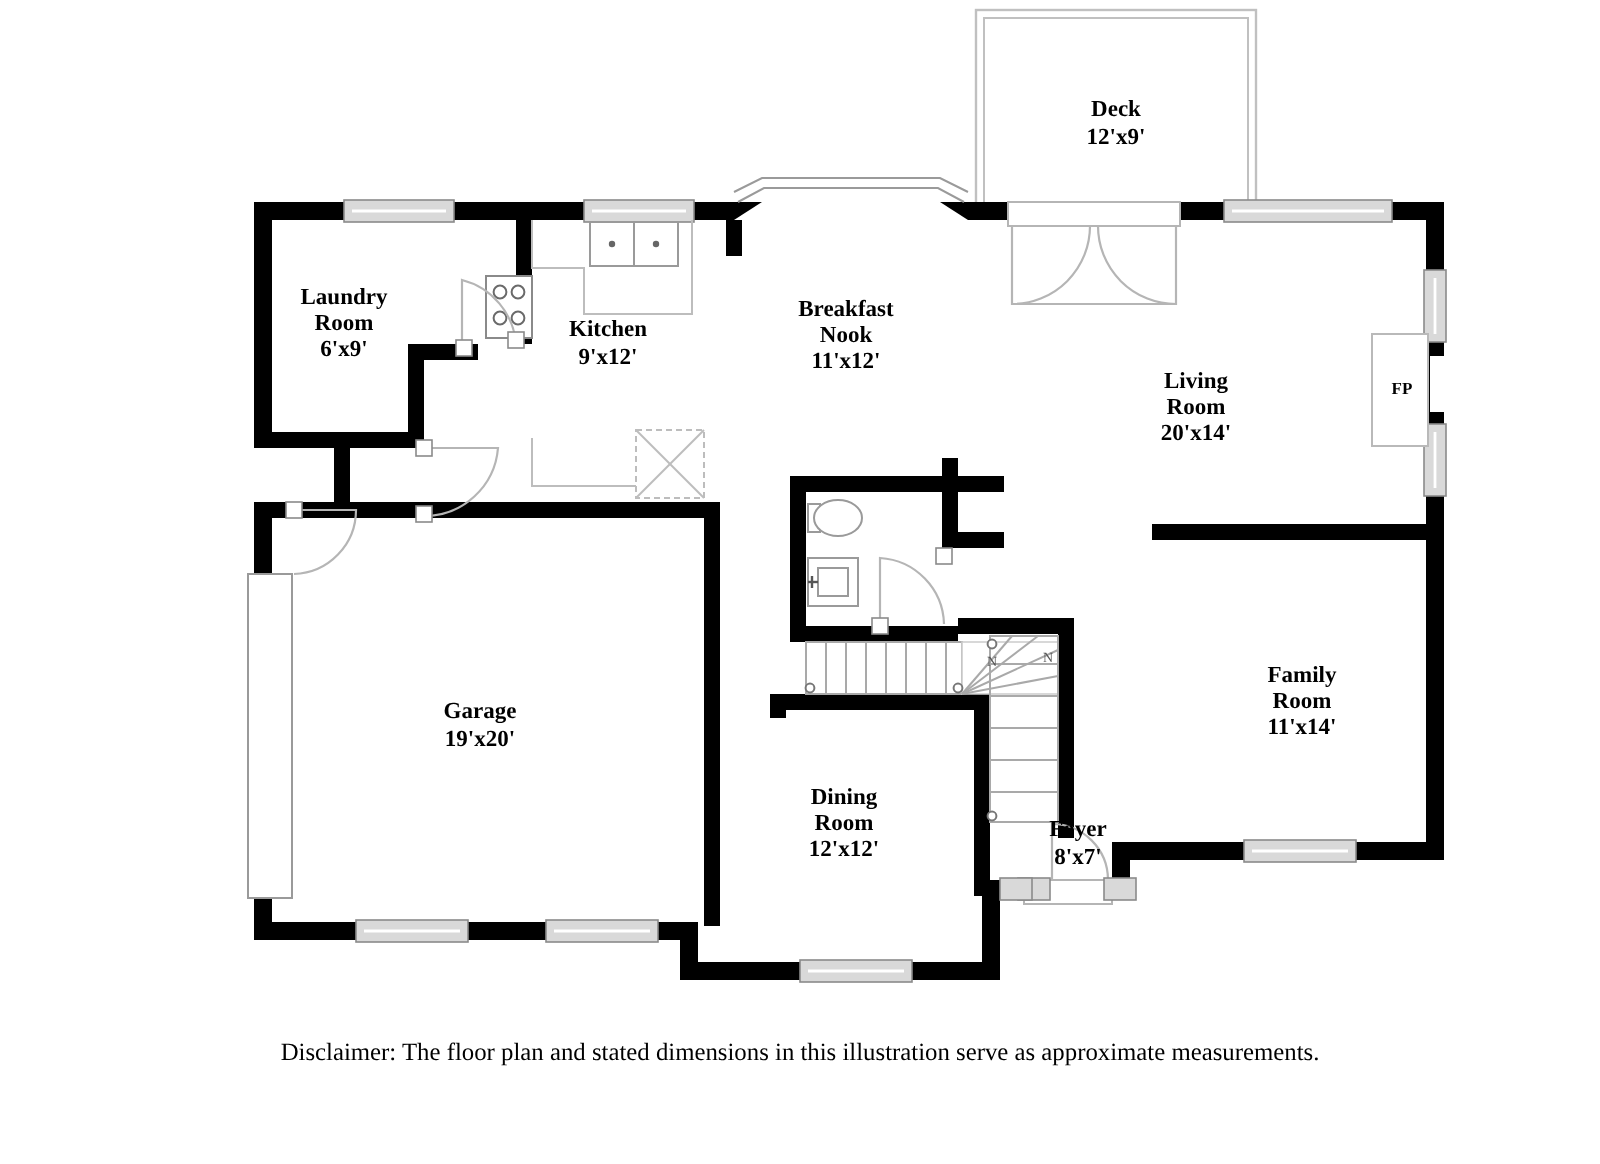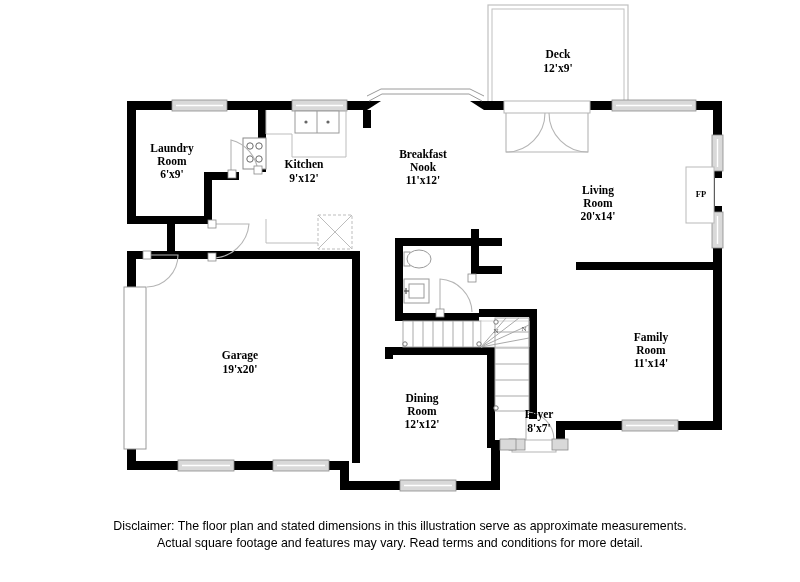"Disclaimer: The floor plan and" .disclaimer { font-family: Liberation Sans, sans-serif -> Liberation Serif, serif }
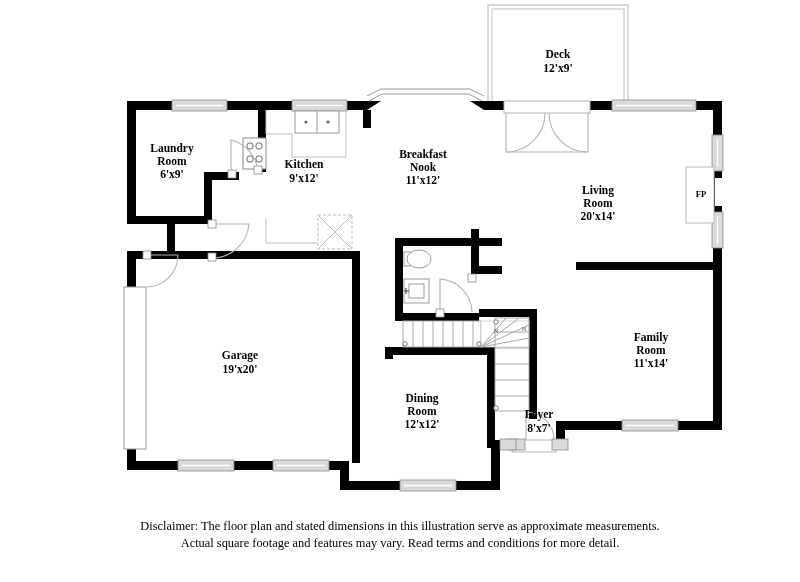"Actual square footage and features" div { html: <div>Actual square footage and features may vary. Read terms and conditions for more detail.</div> -> none }
